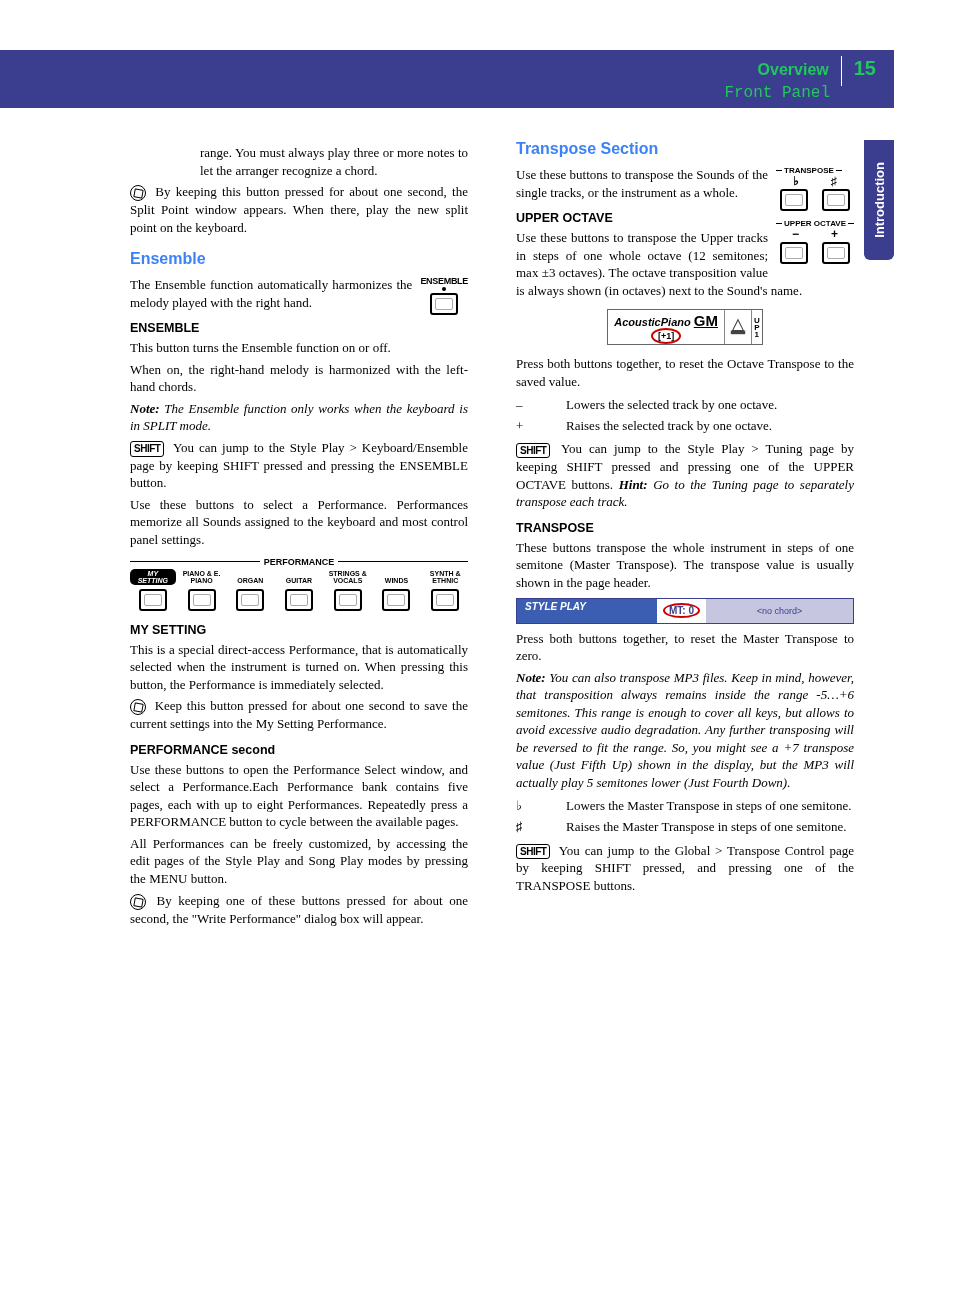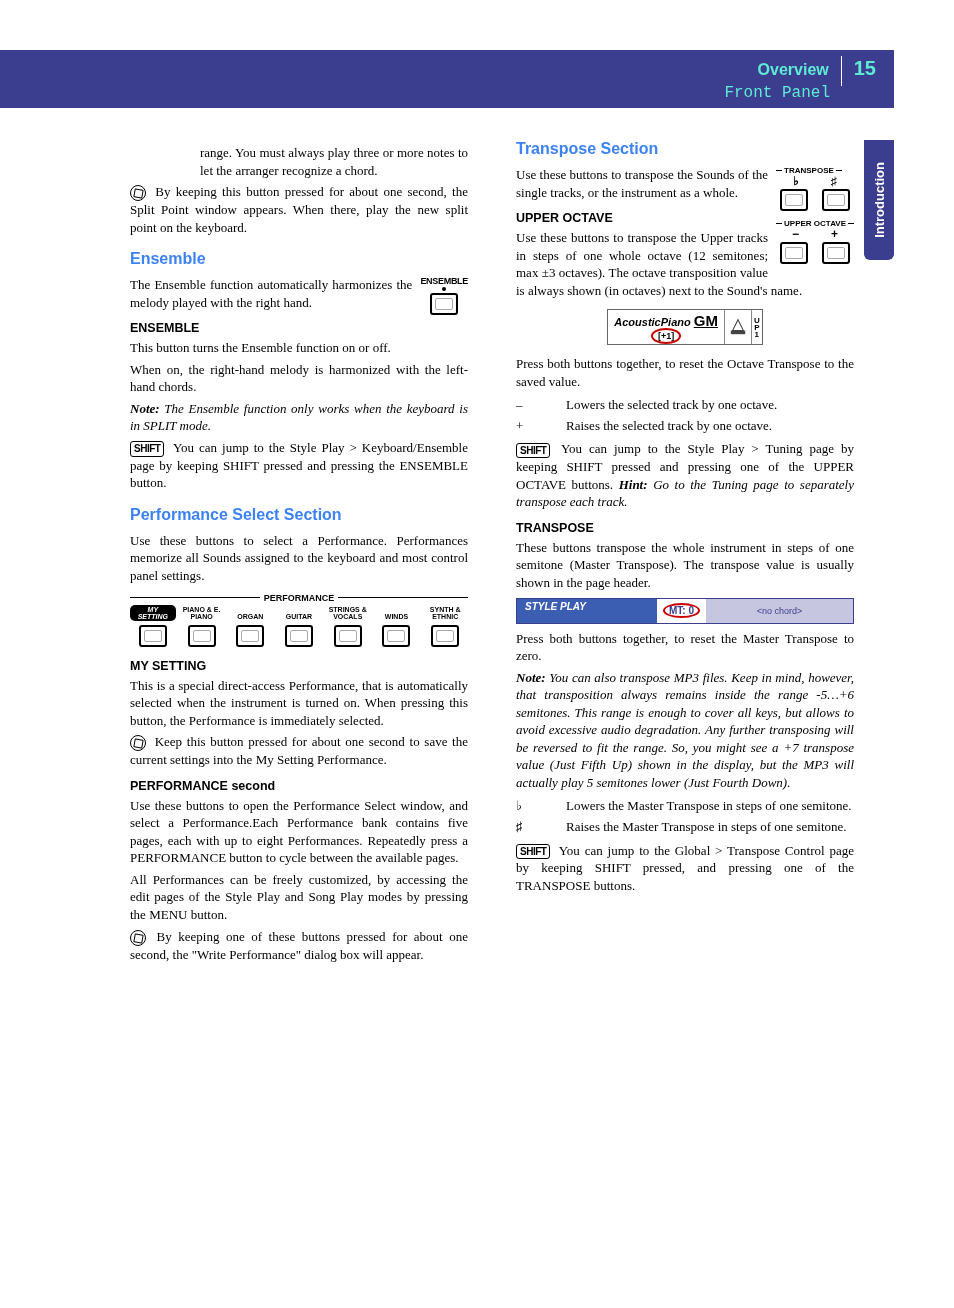"Overview 15" .header-bar { color: #5eead4 -> #22c55e }
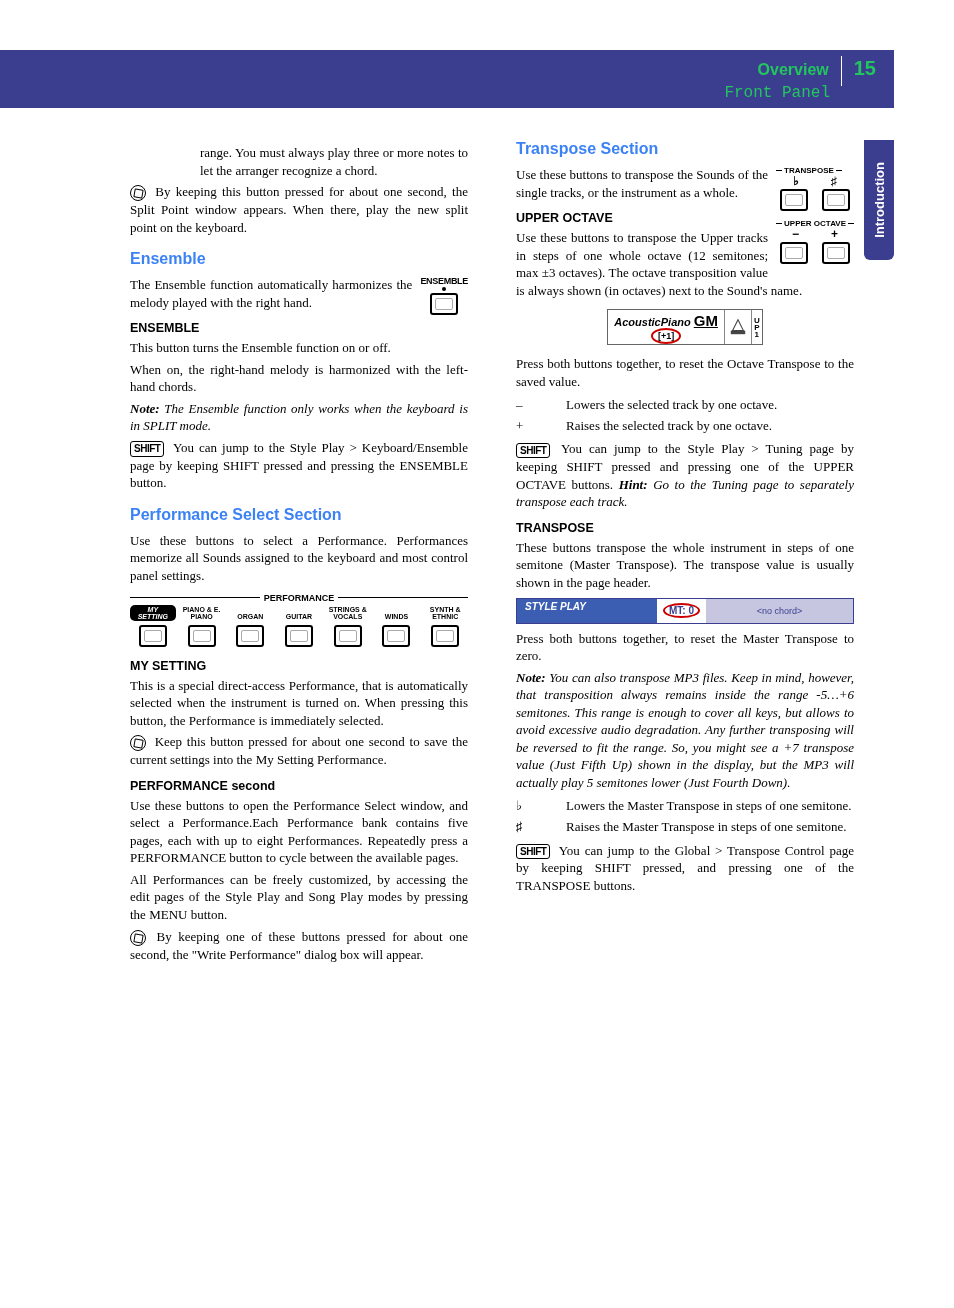"Performance Select Section" h2.section { html: <h2>Performance Select Section</h2> -> none }
